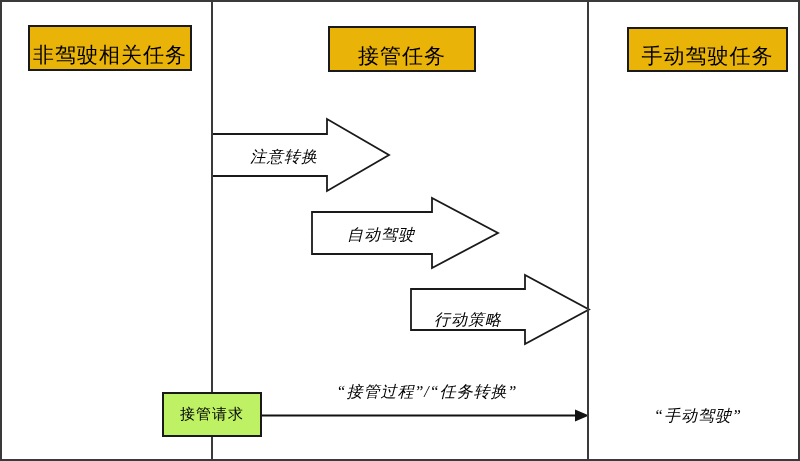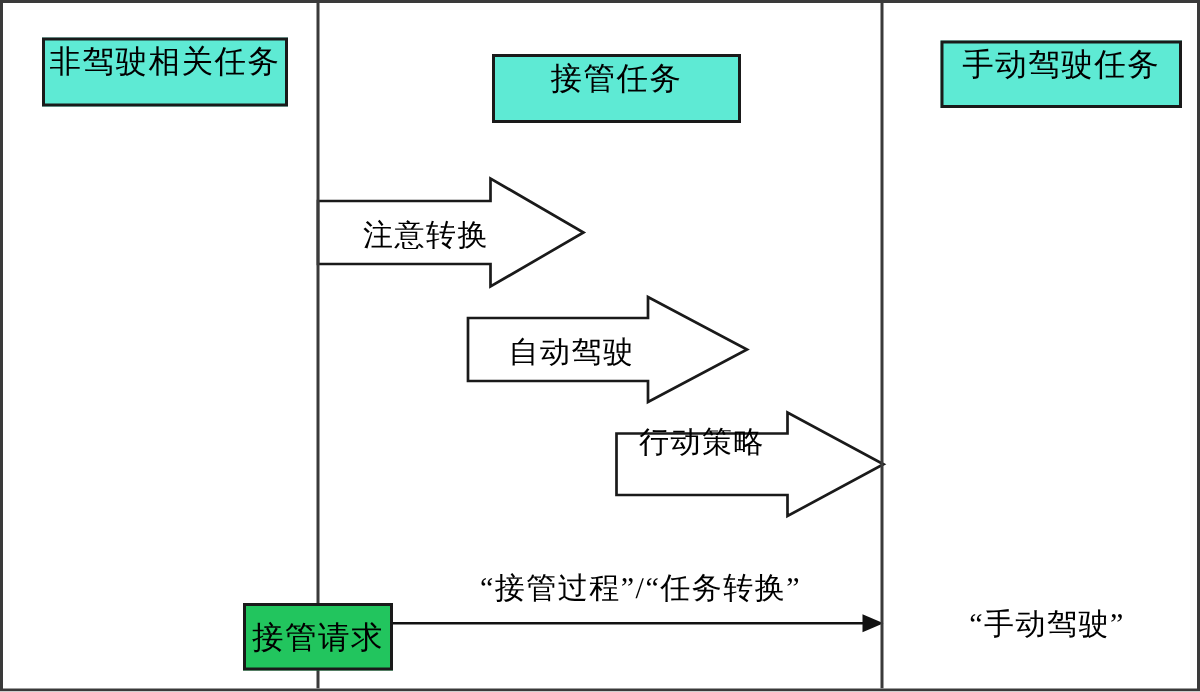"非驾驶相关任务" .title-box { align-items: flex-start -> flex-end; background: #5eead4 -> #eab308 }
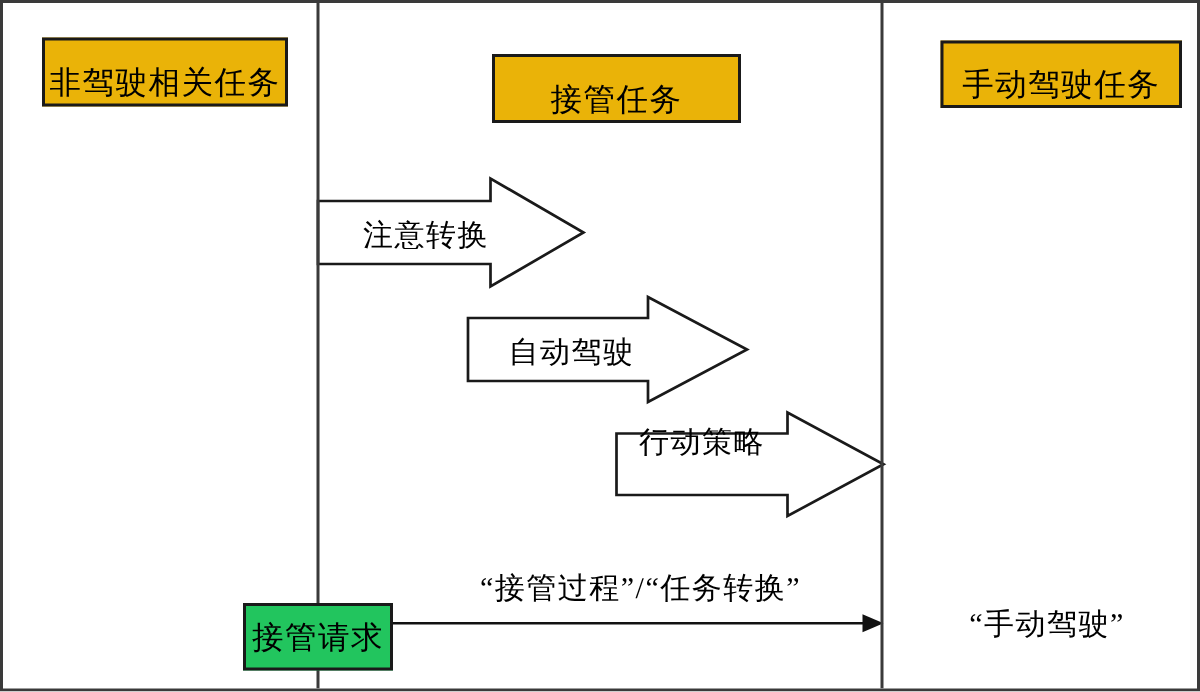"接管任务" .box-col2 { top: 34px -> 24px; width: 166px -> 148px }
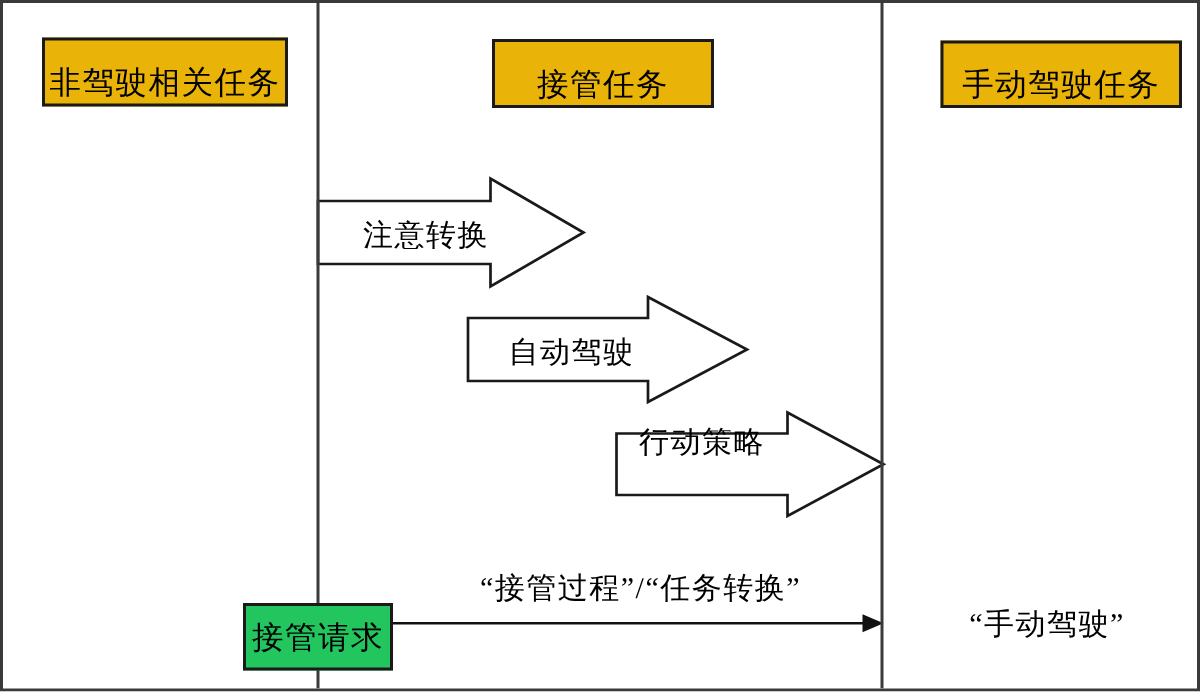"注意转换" .float-label { font-size: 20px -> 16px; font-style: none -> italic }
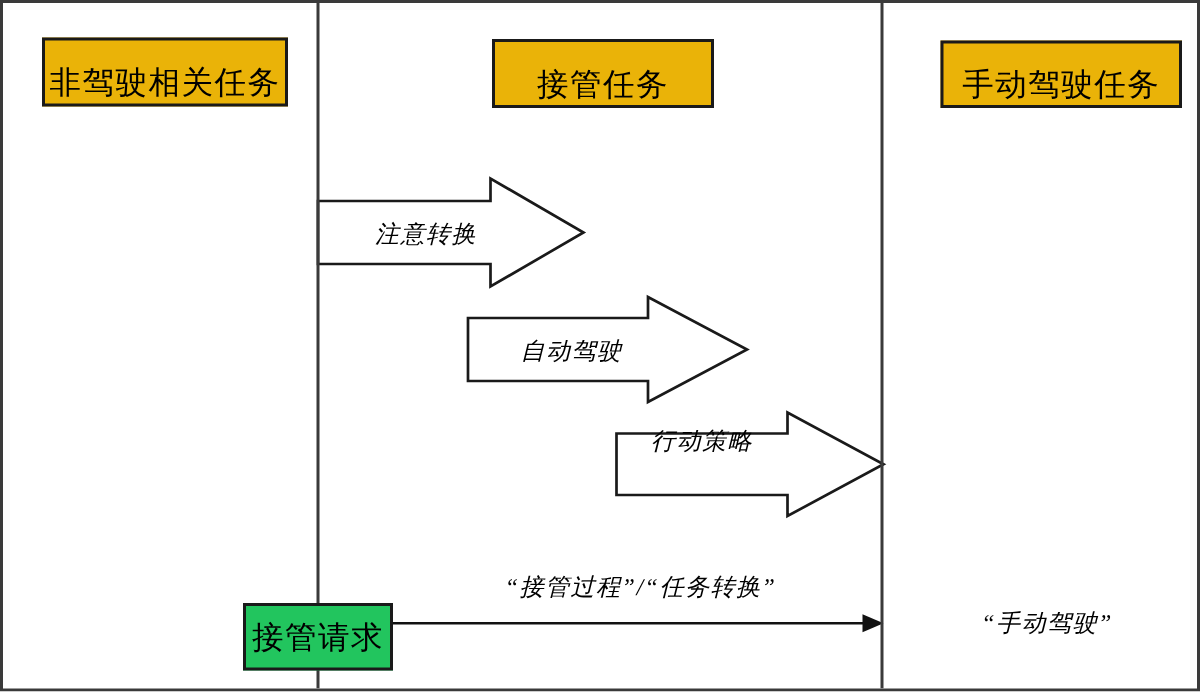"行动策略" div.float-label { top: 293px -> 318px }
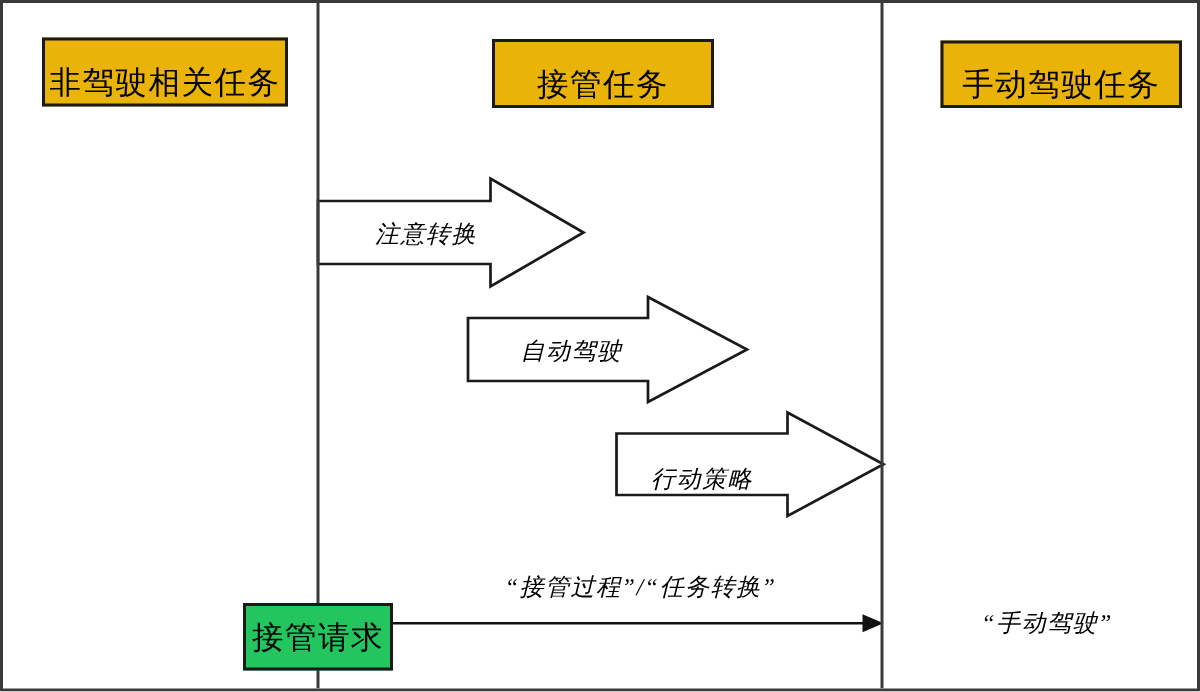"接管请求" .request-box { background: #22c55e -> #bef264; font-size: 21px -> 15px; top: 400px -> 390px }
